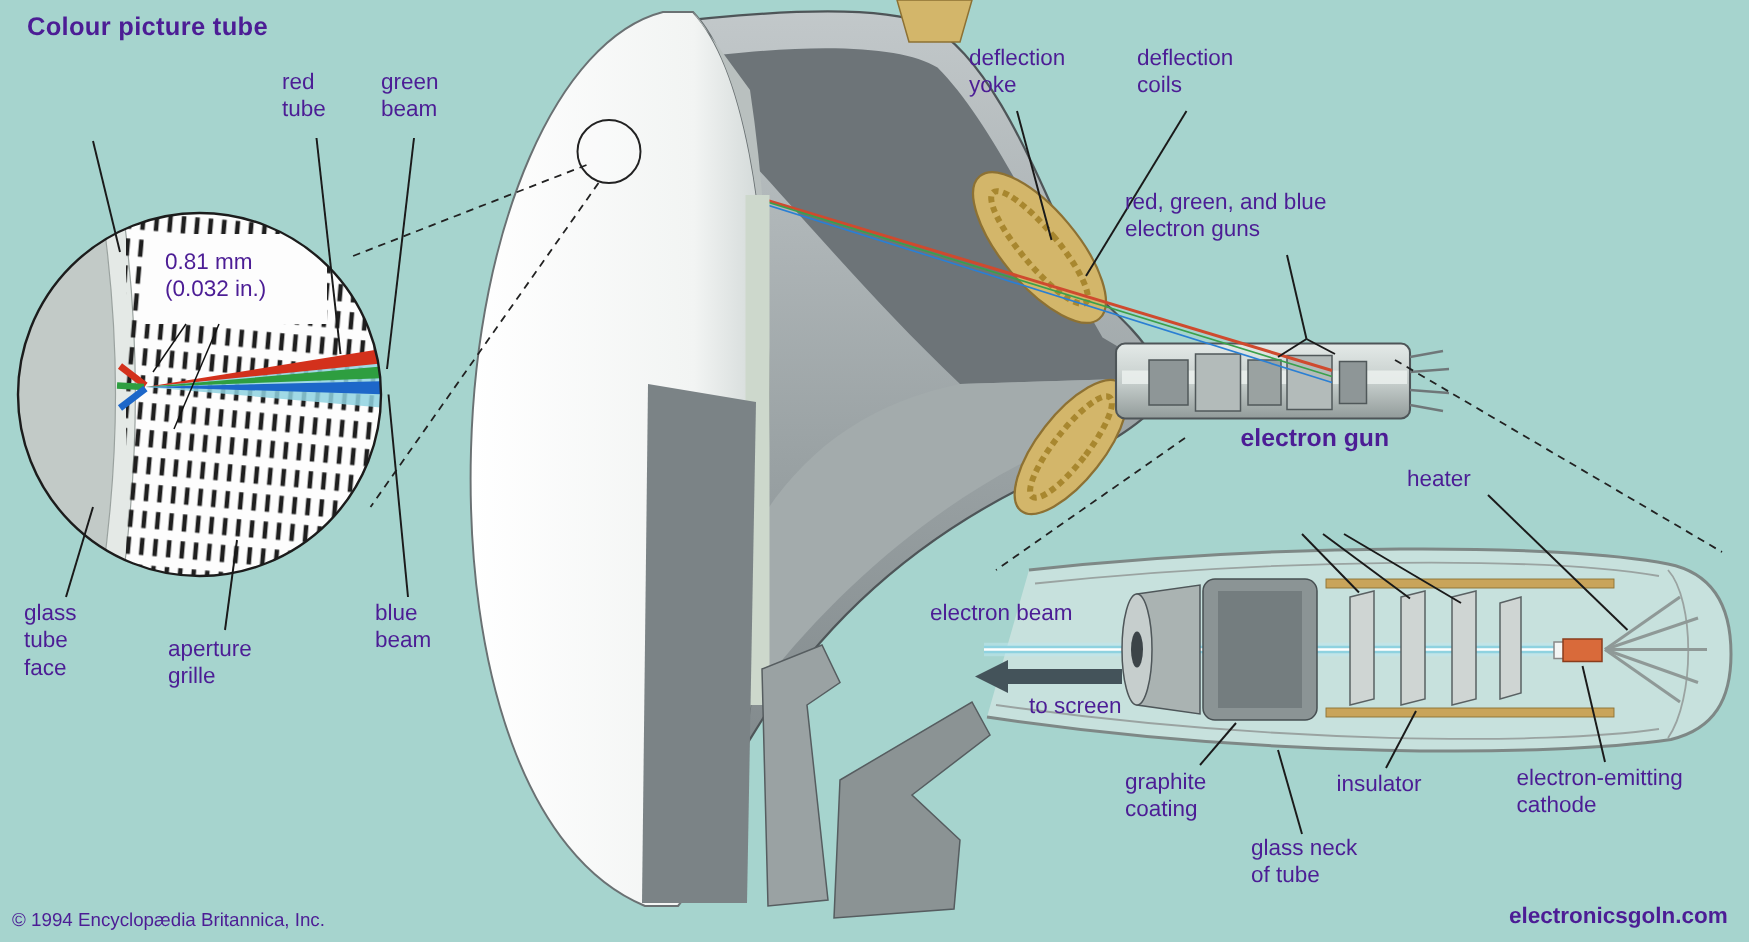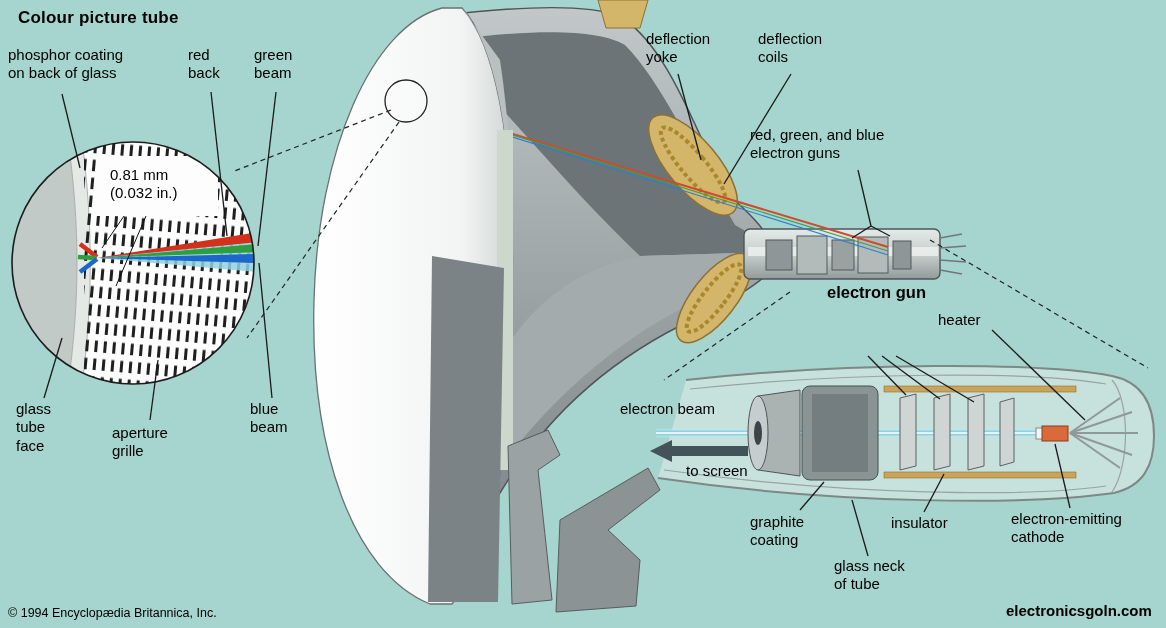"Colour picture tube" .lbl { color: #000000 -> #4c1d95 }
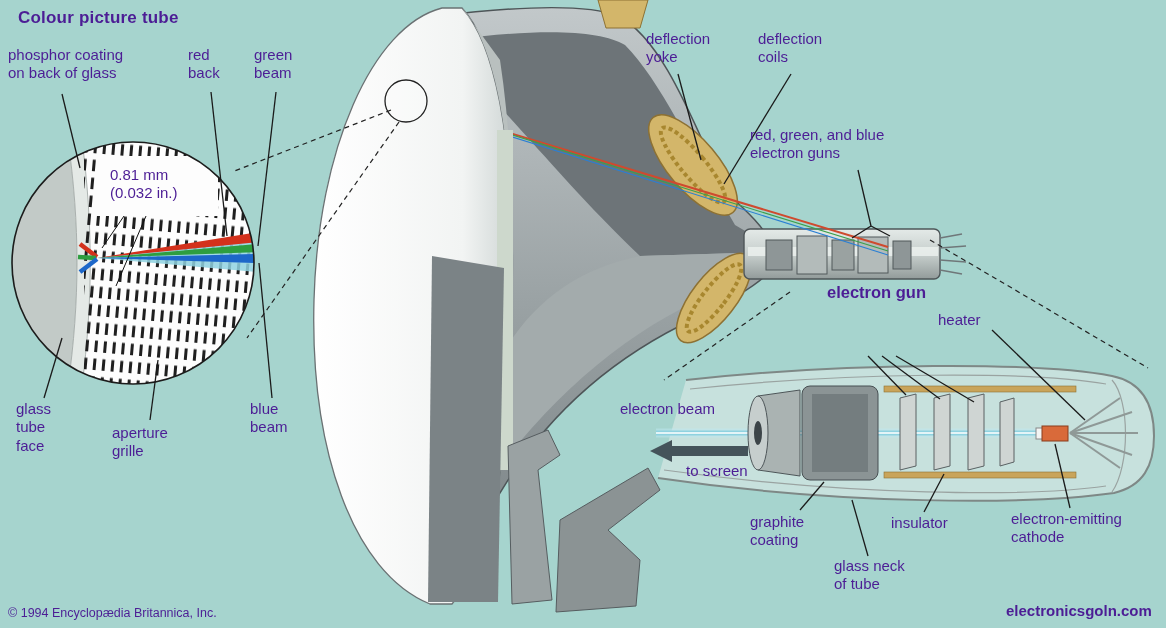"phosphor coating" div.lbl { html: <div>phosphor coating on back of glass</div> -> none }
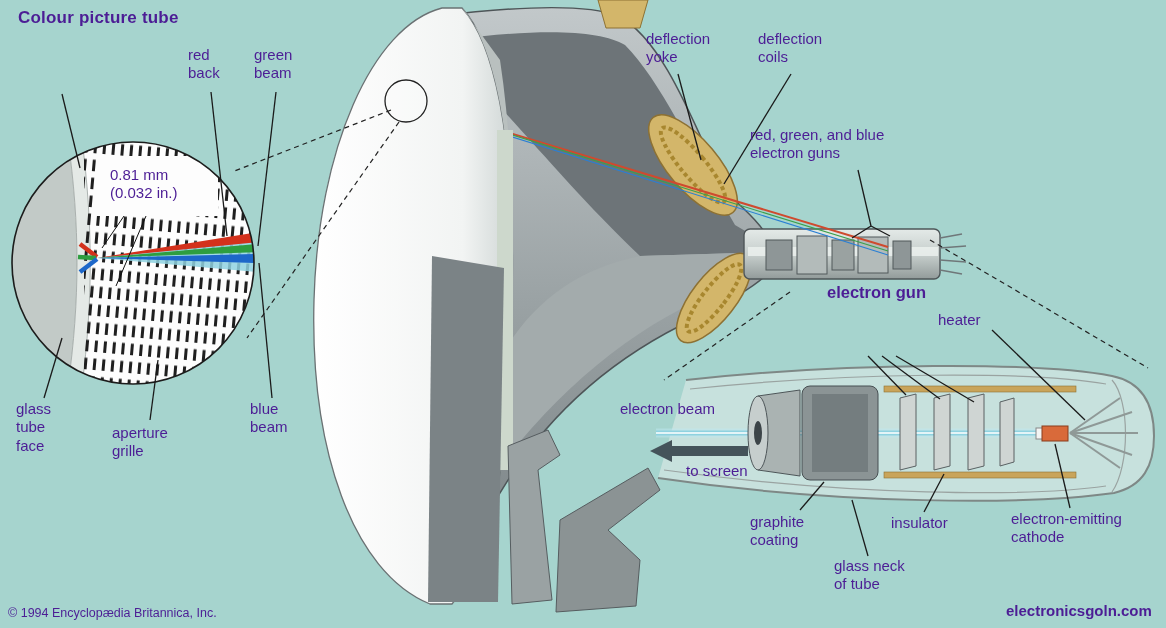"red" div.lbl { text: back -> tube }
